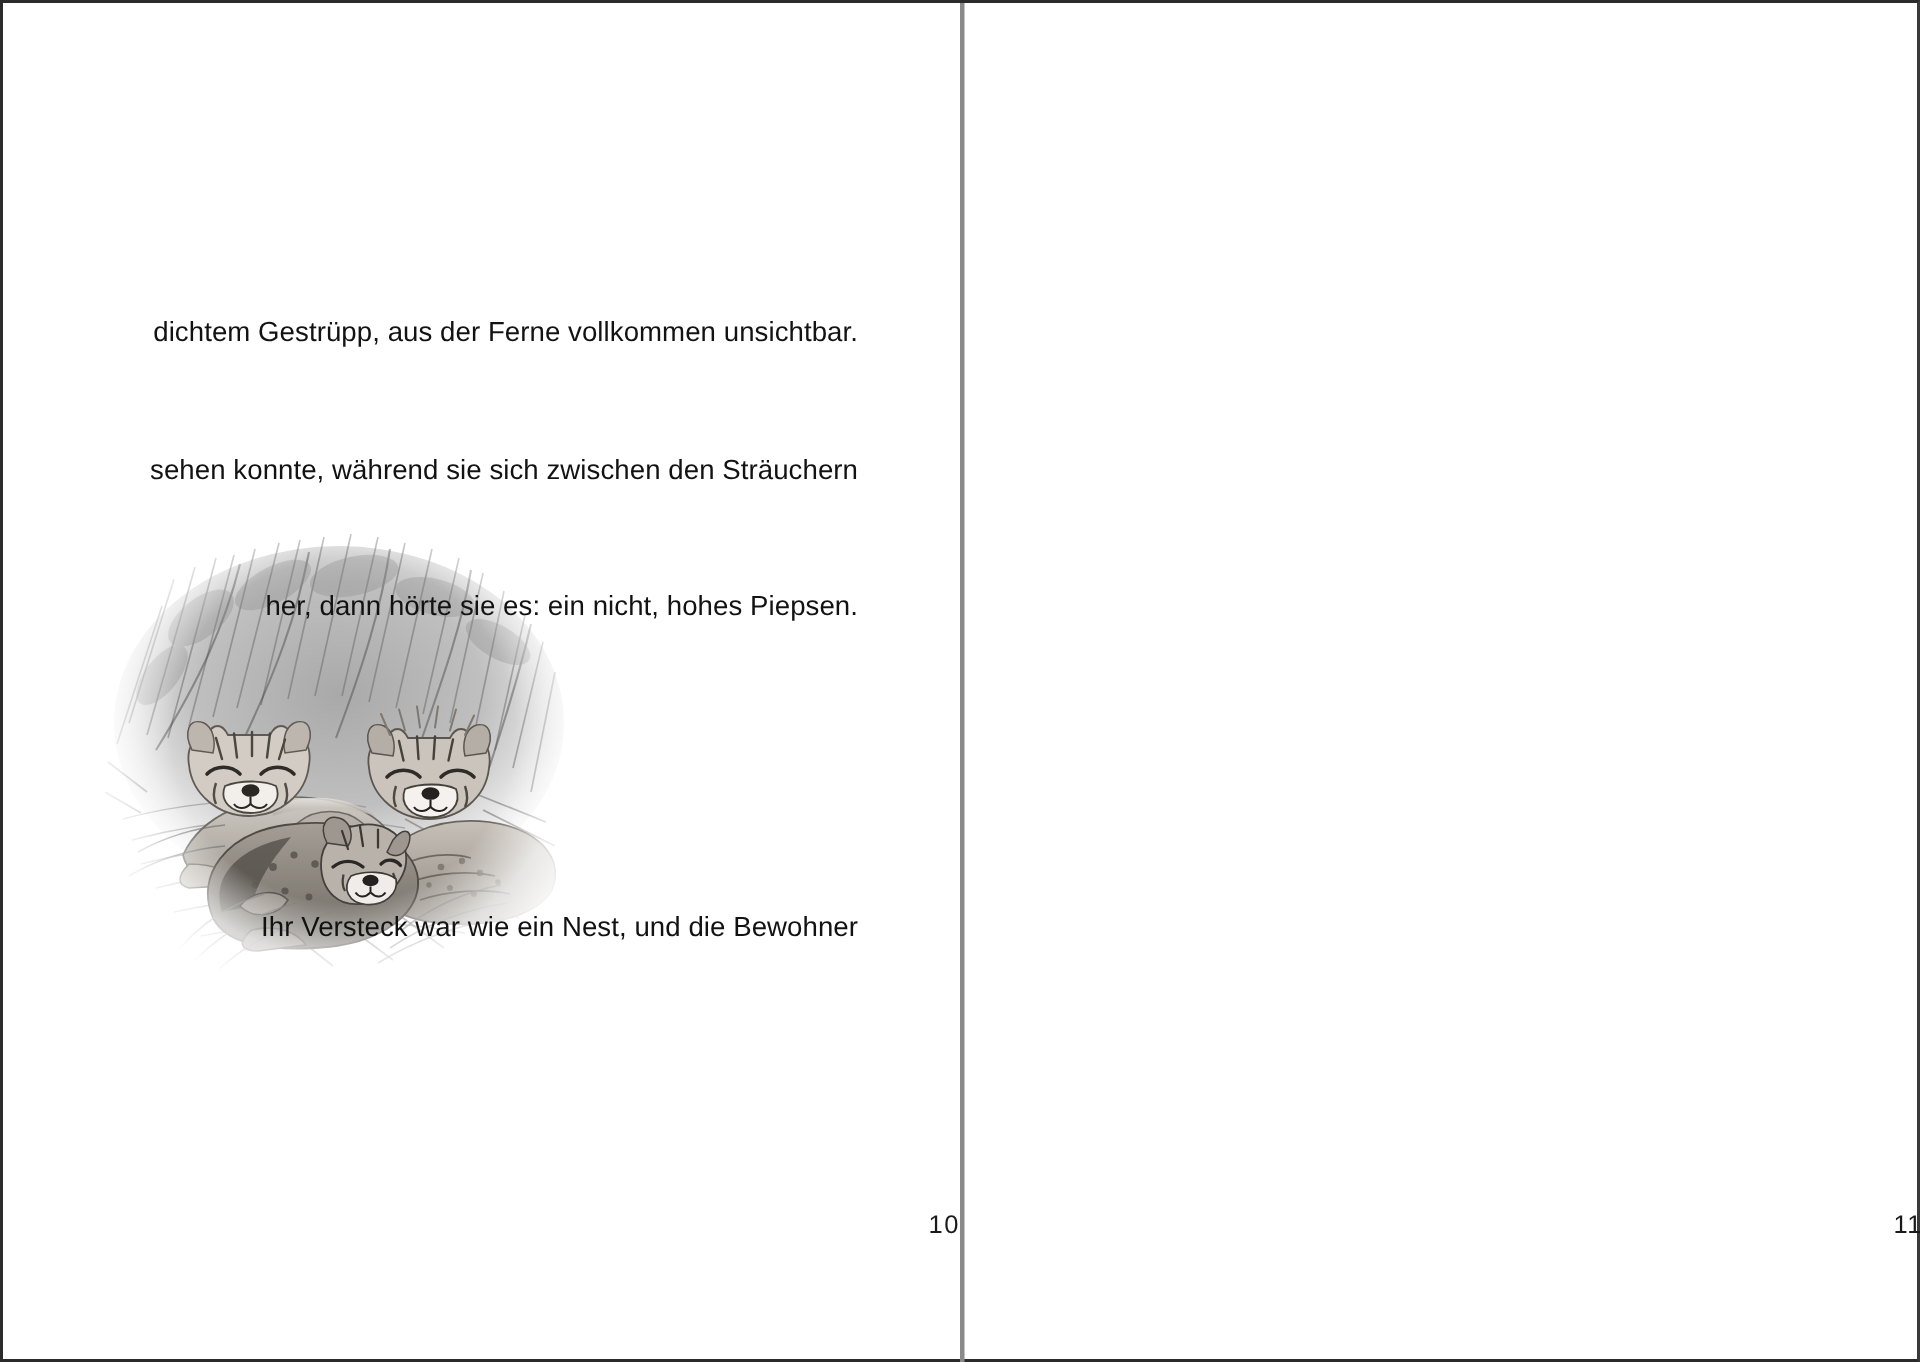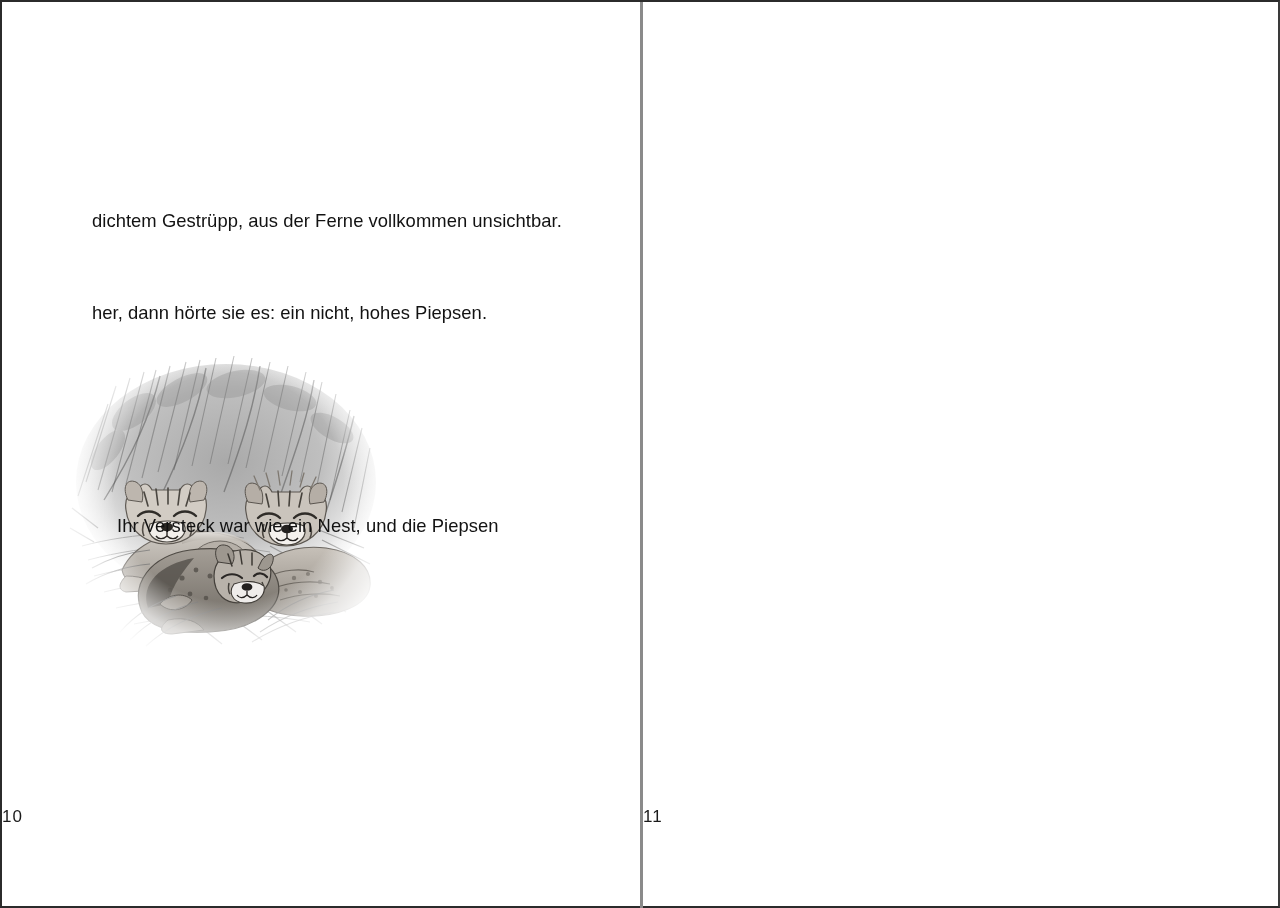"dichtem Gestrüpp, aus der Ferne" .para { text-align: none -> right }
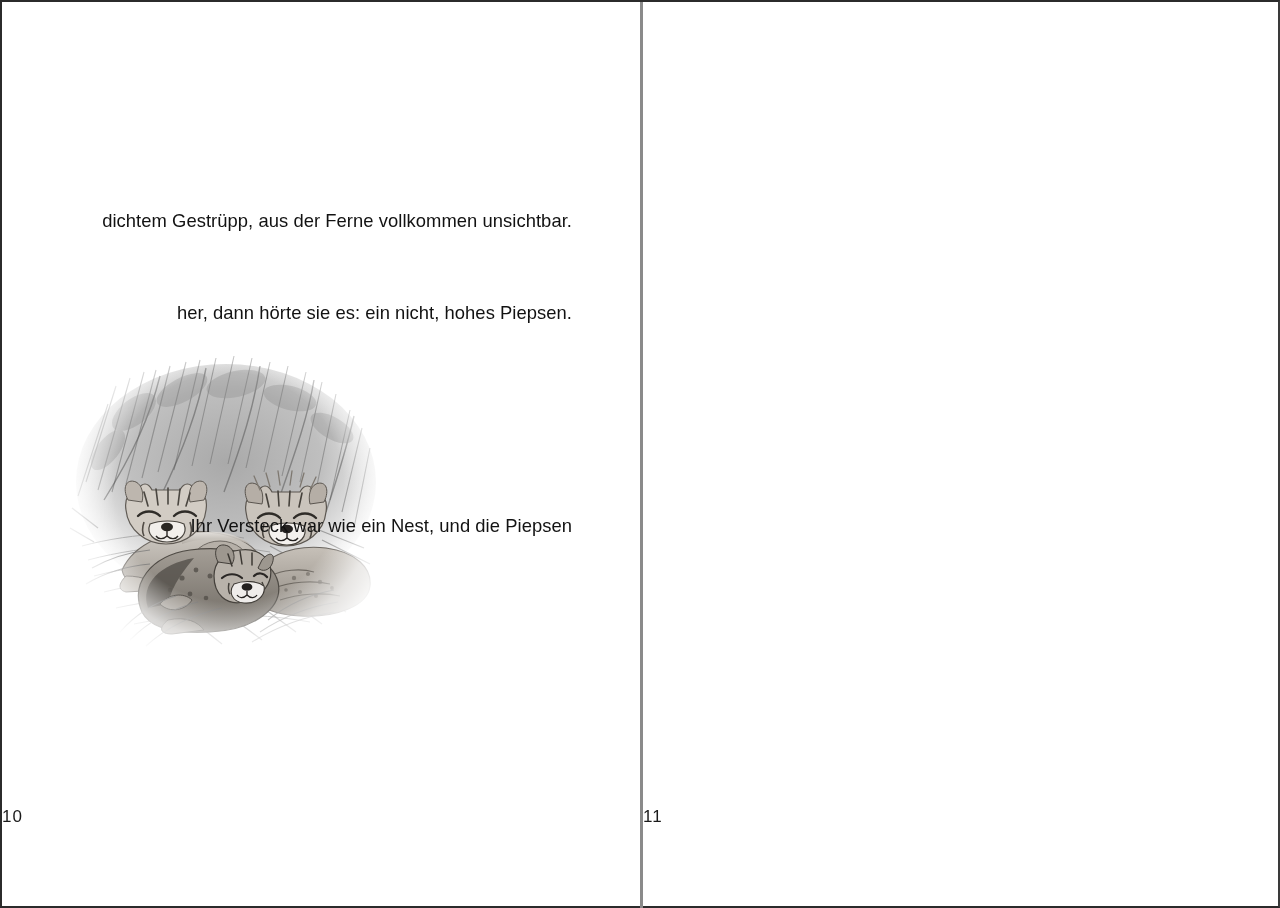"sehen konnte, während sie sich" span.line { html: none -> <span>sehen konnte, während sie sich zwischen den Sträuchern</span> }
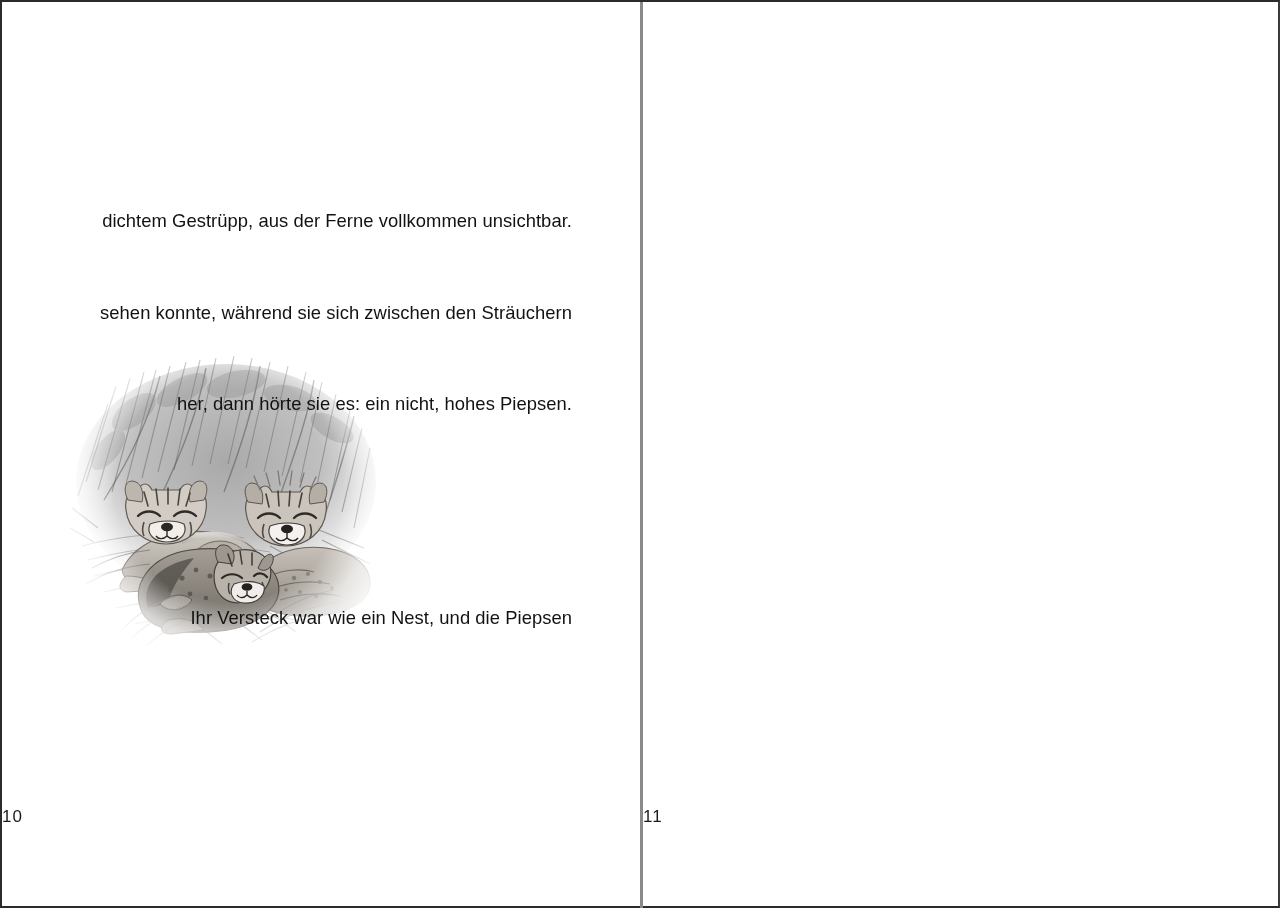"Ihr Versteck war wie ein" span.line { text: Piepsen -> Bewohner }
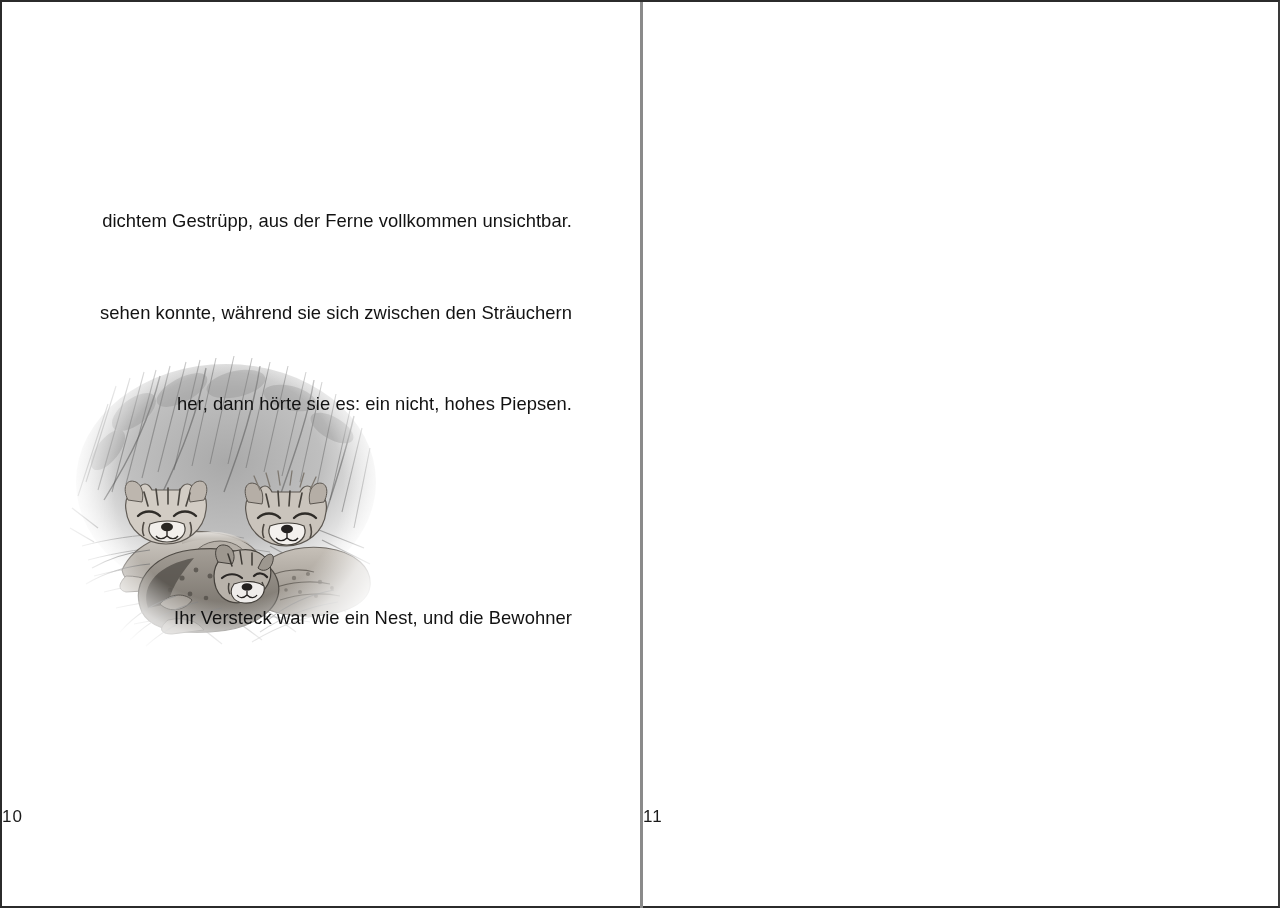"10" .folio { text-align: left -> right }
